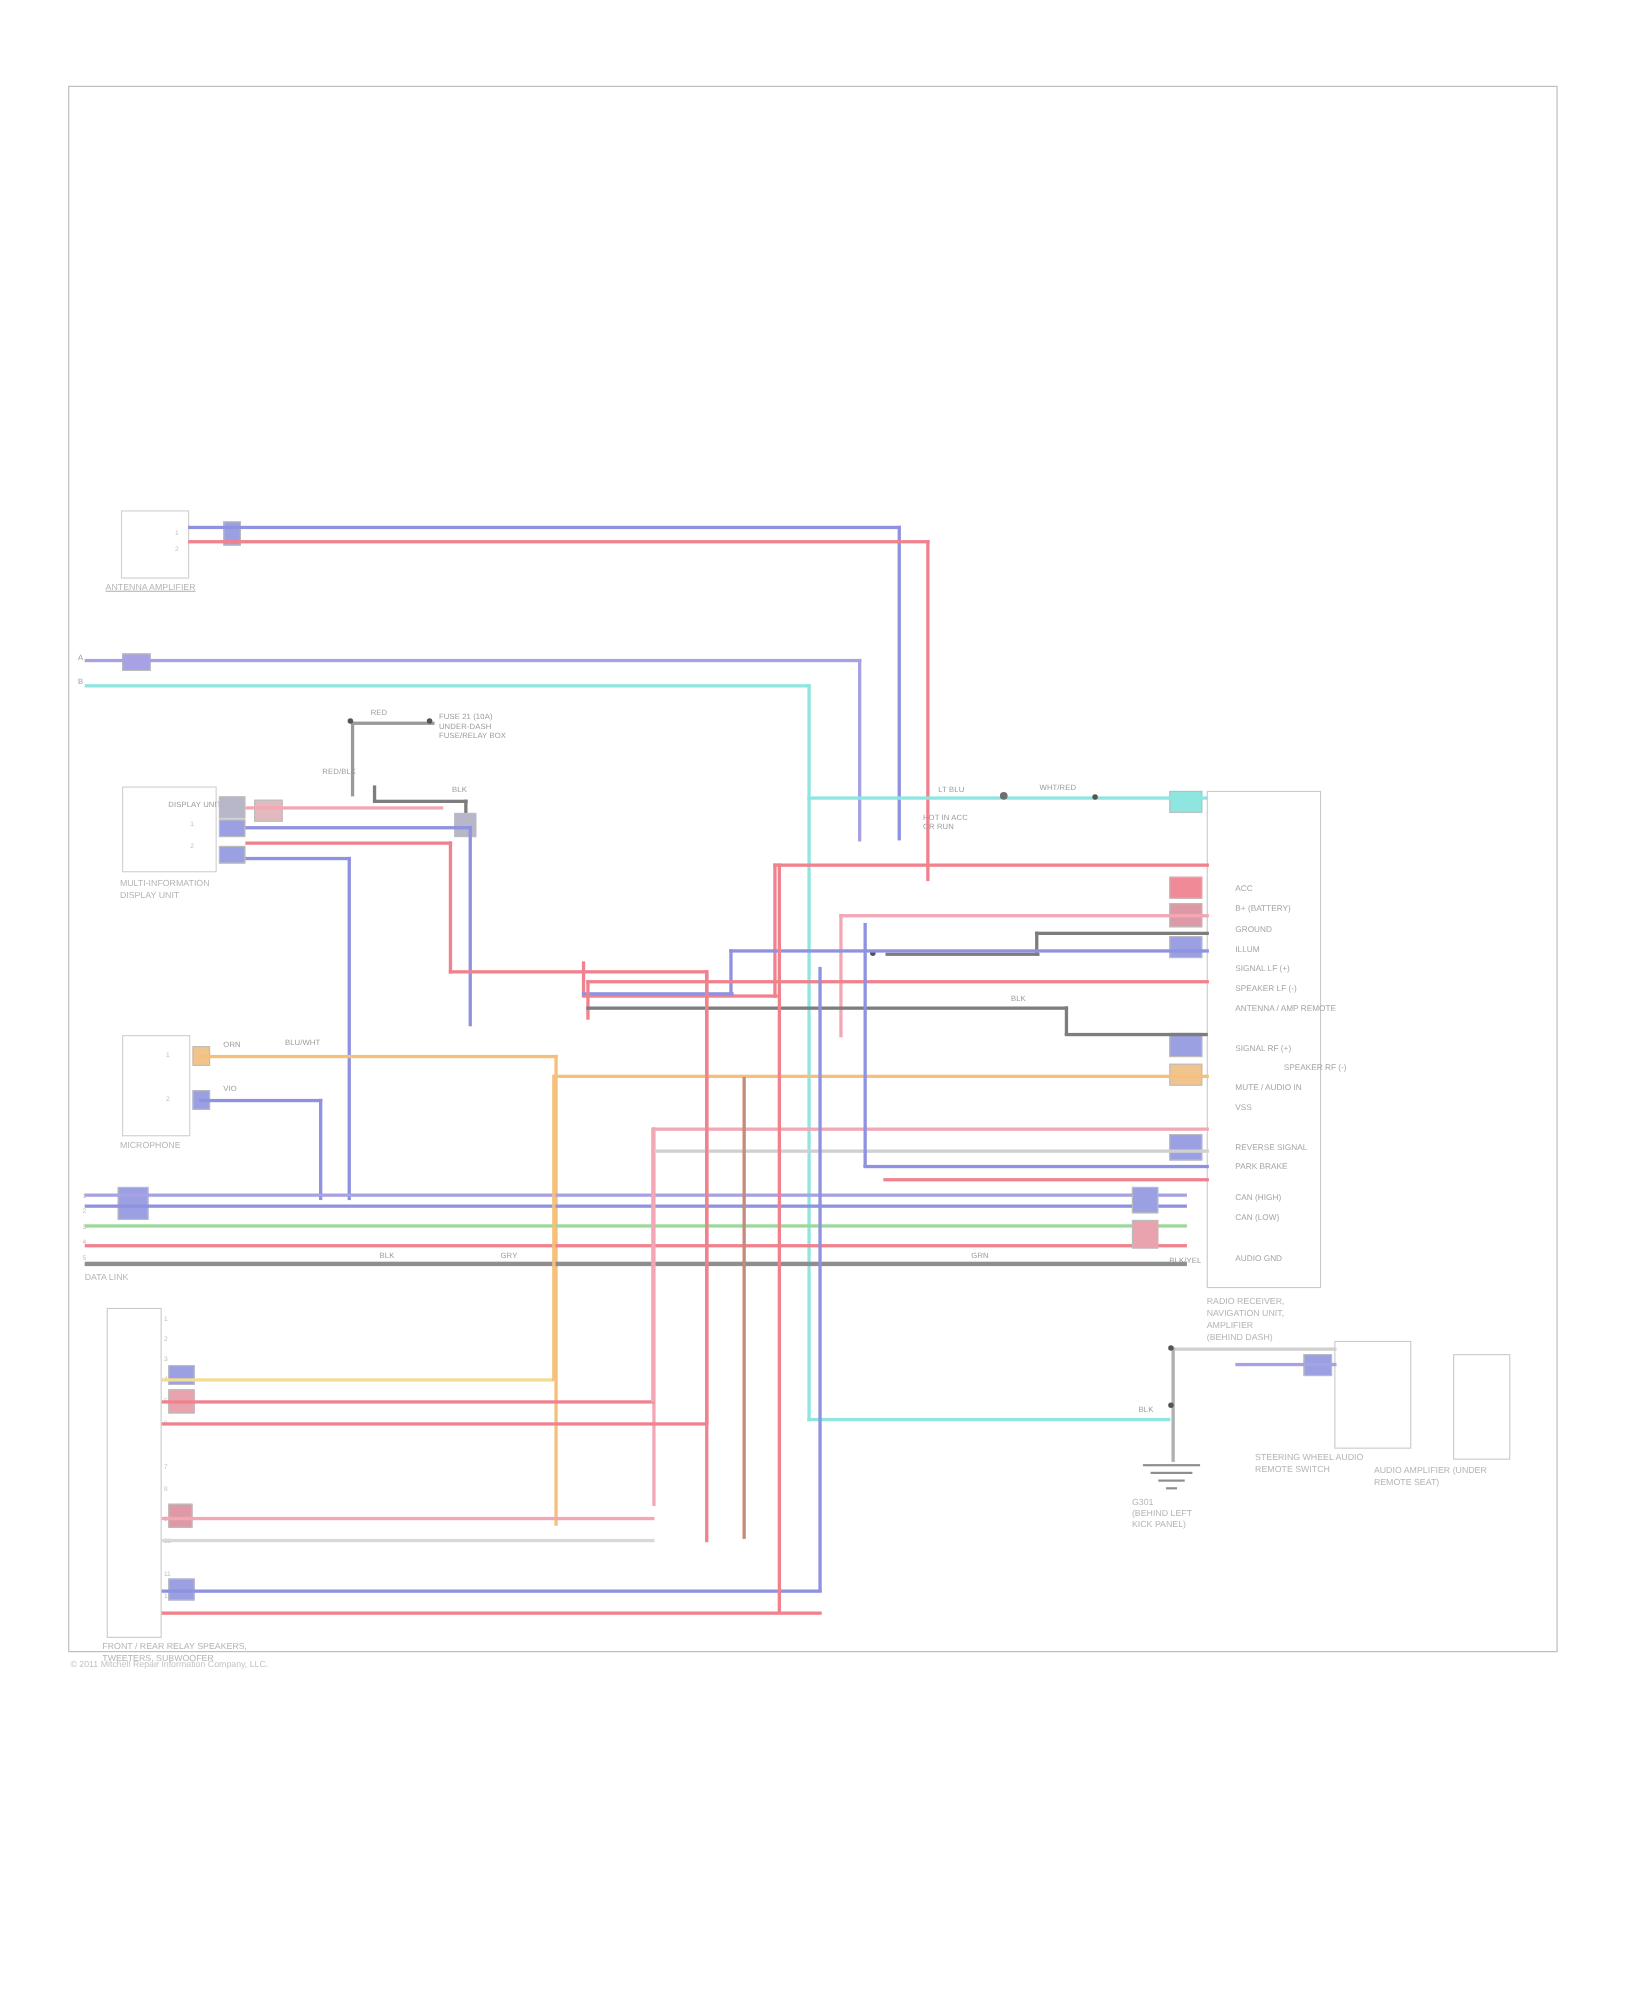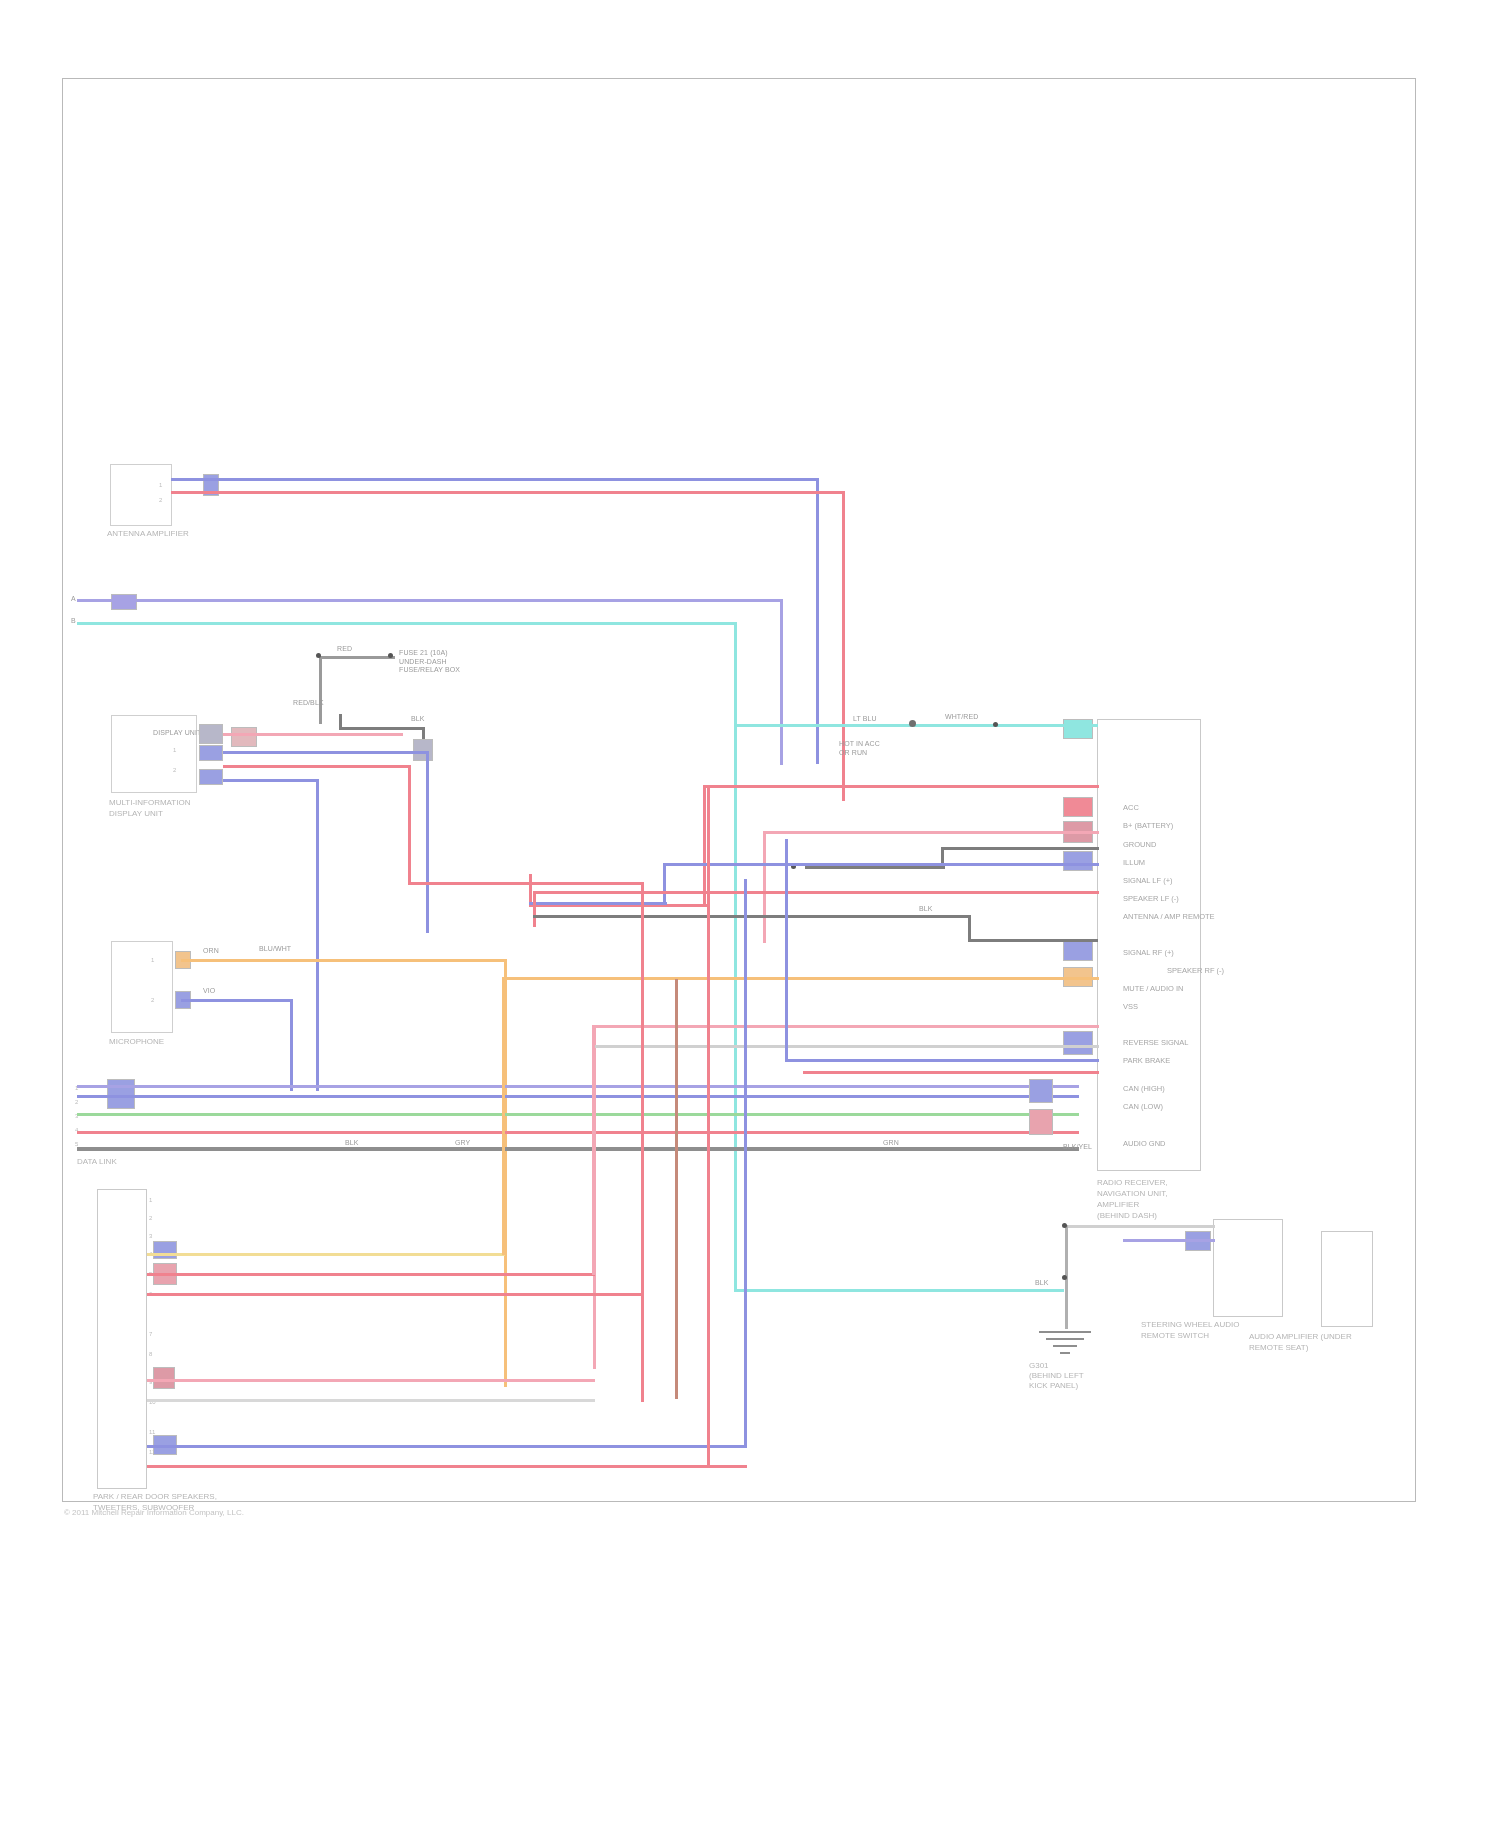"ANTENNA AMPLIFIER" div.caption { left: 44px -> 33px; text-decoration: none -> underline }
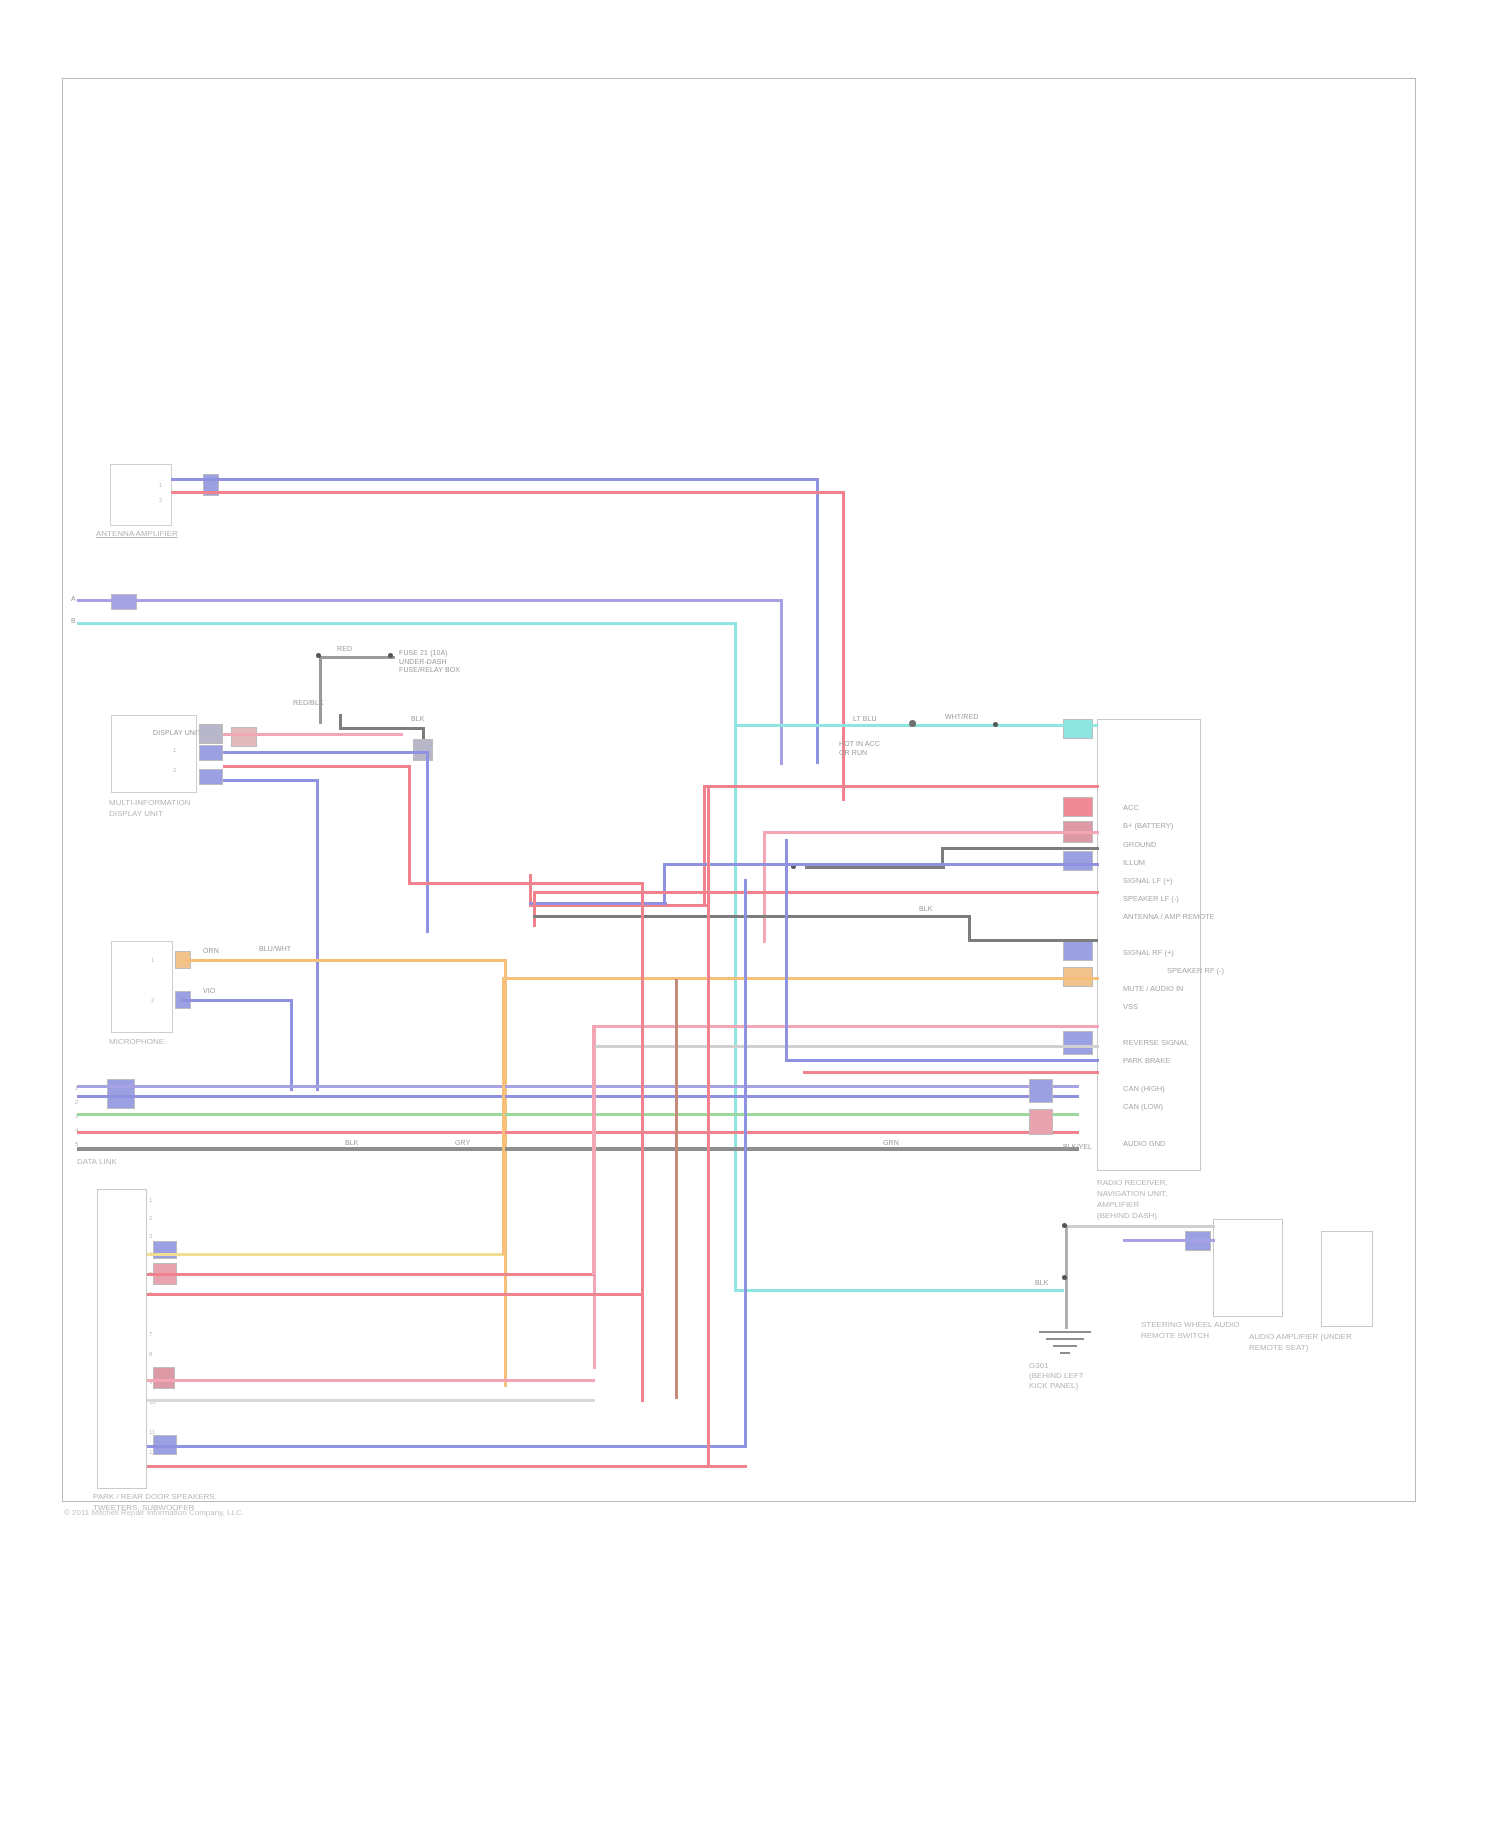"PARK / REAR DOOR SPEAKERS," span { text: PARK / REAR DOOR -> FRONT / REAR RELAY }
